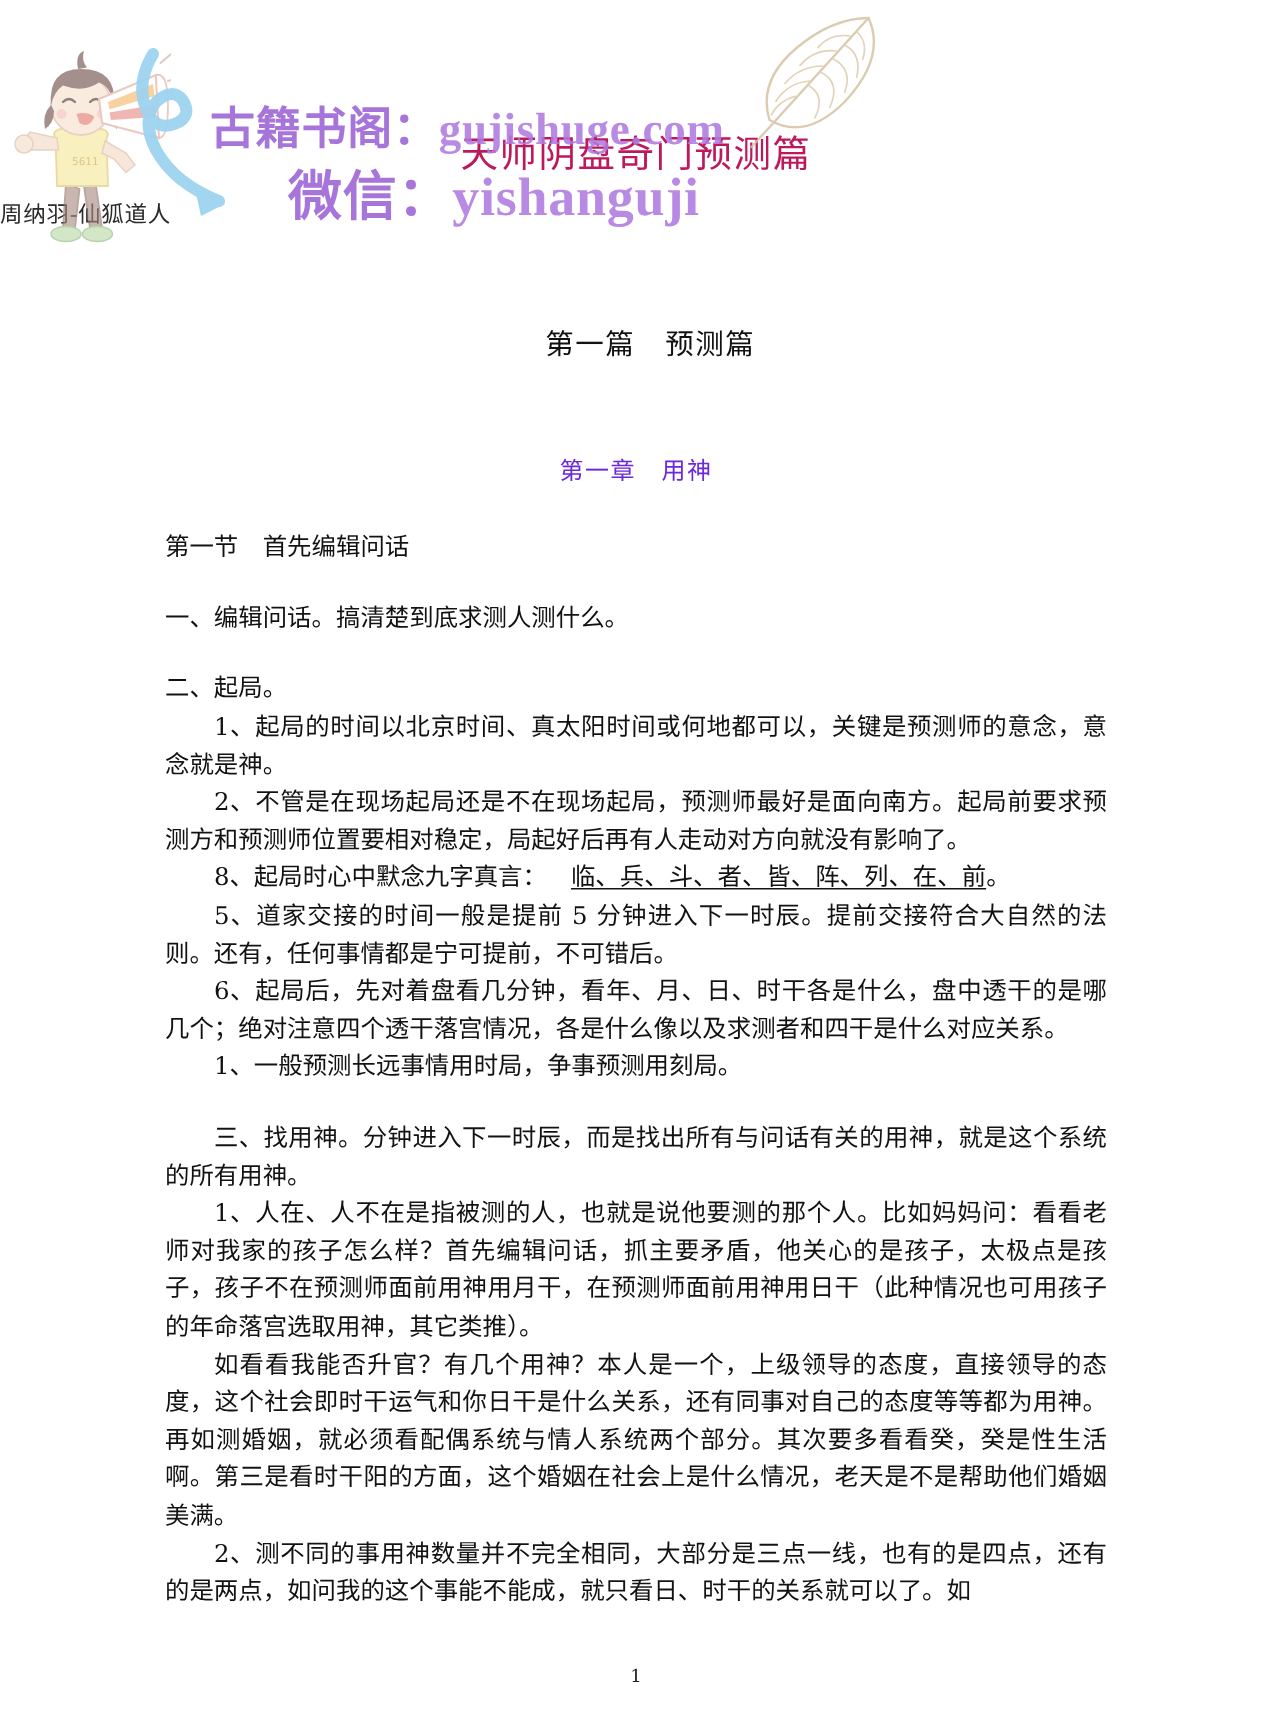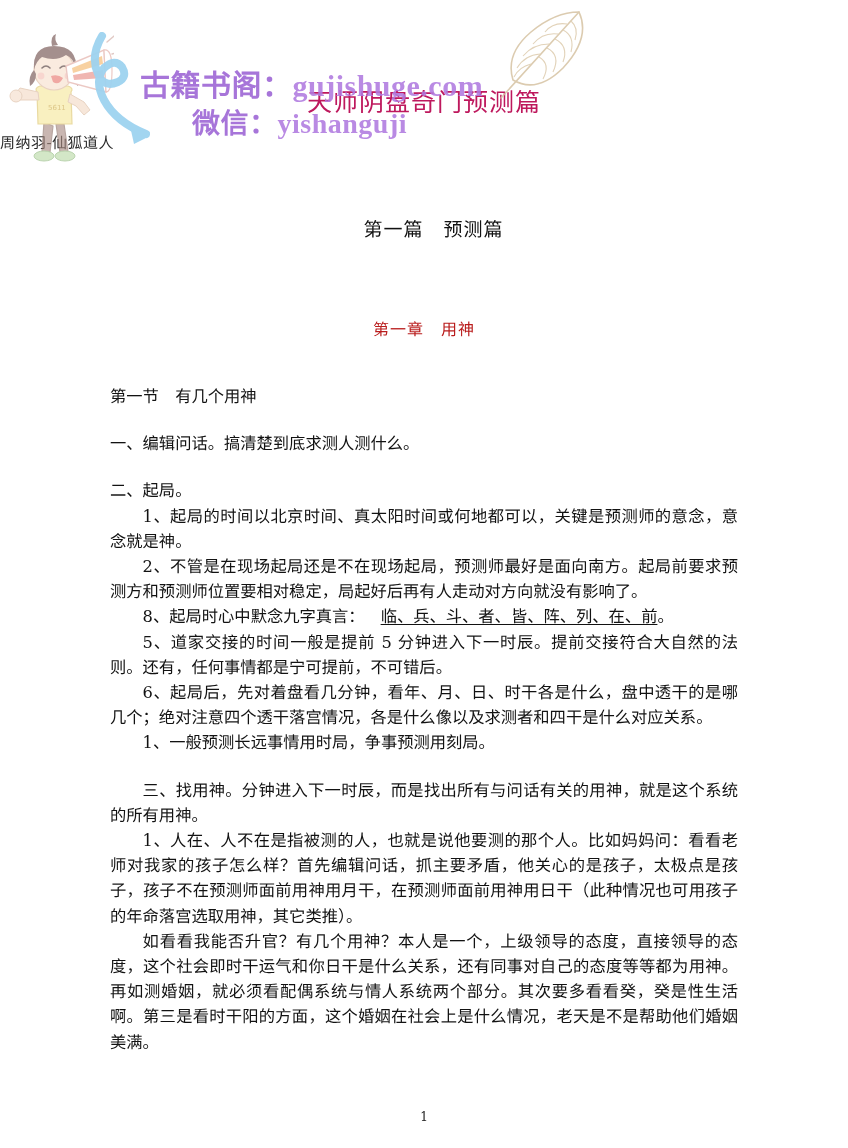"微信：yishanguji" .wm-line2 { font-size: 28px -> 36px }
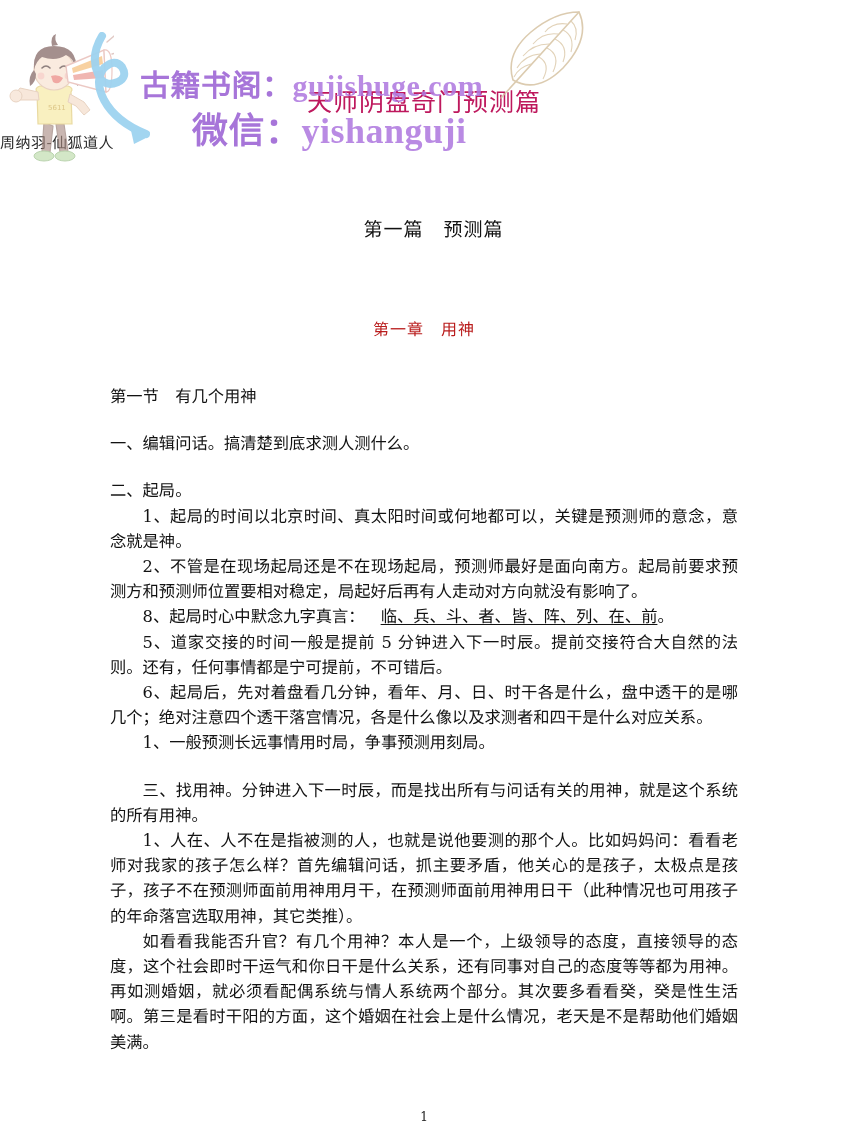"第一章 用神" .chapter-heading { color: #b91c1c -> #6d28d9; margin: 16px -> 0 }
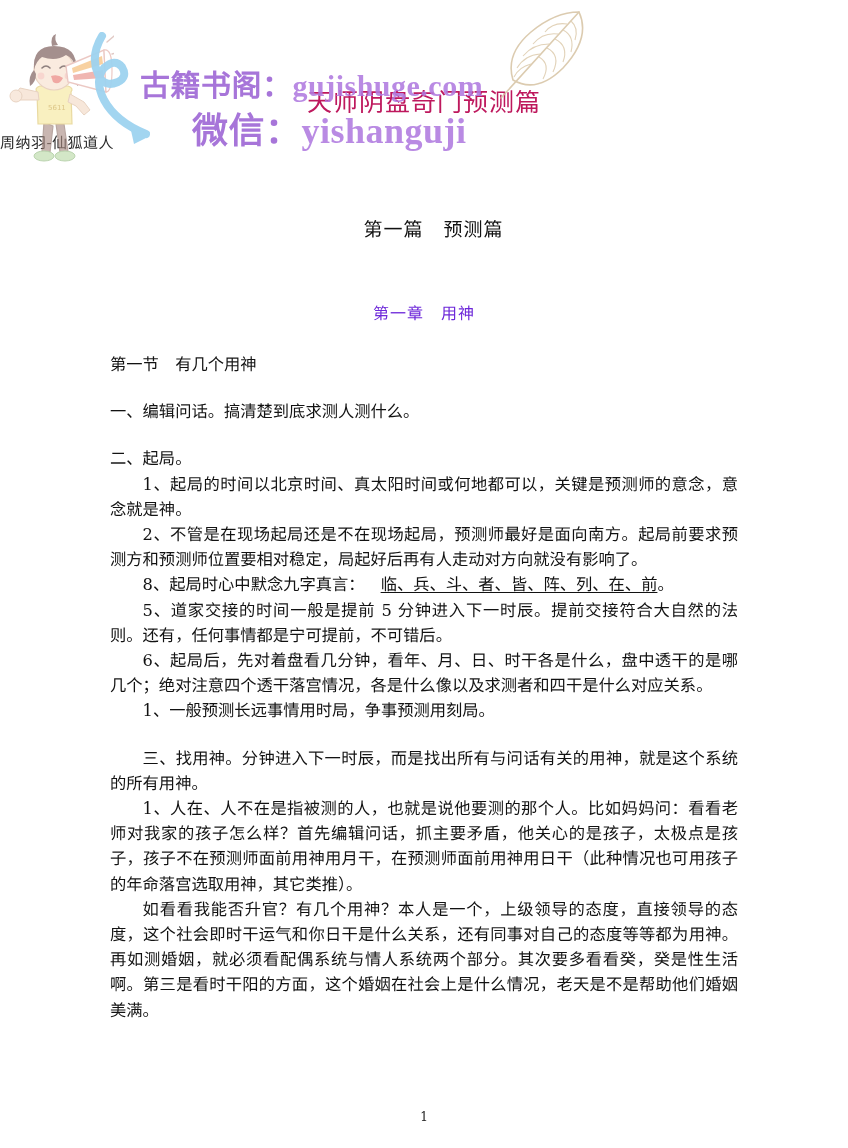"第一节 有几个用神" p.no-indent { text: 有几个用神 -> 首先编辑问话 }
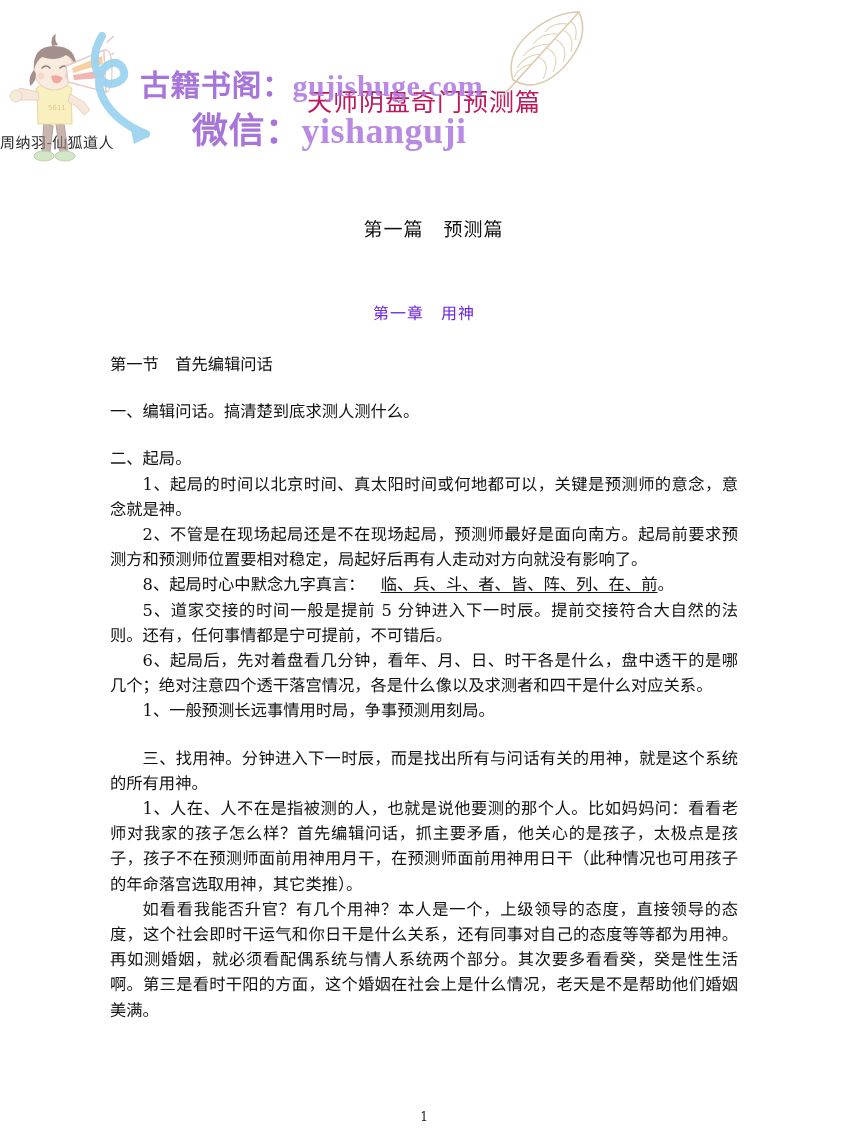"2、测不同的事用神数量并不完全相同，大部分是三点一线，也有的是四点，还有的是两点" p { html: none -> <p>2、测不同的事用神数量并不完全相同，大部分是三点一线，也有的是四点，还有的是两点，如问我的这个事能不能成，就只看日、时干的关系就可以了。如</p> }
